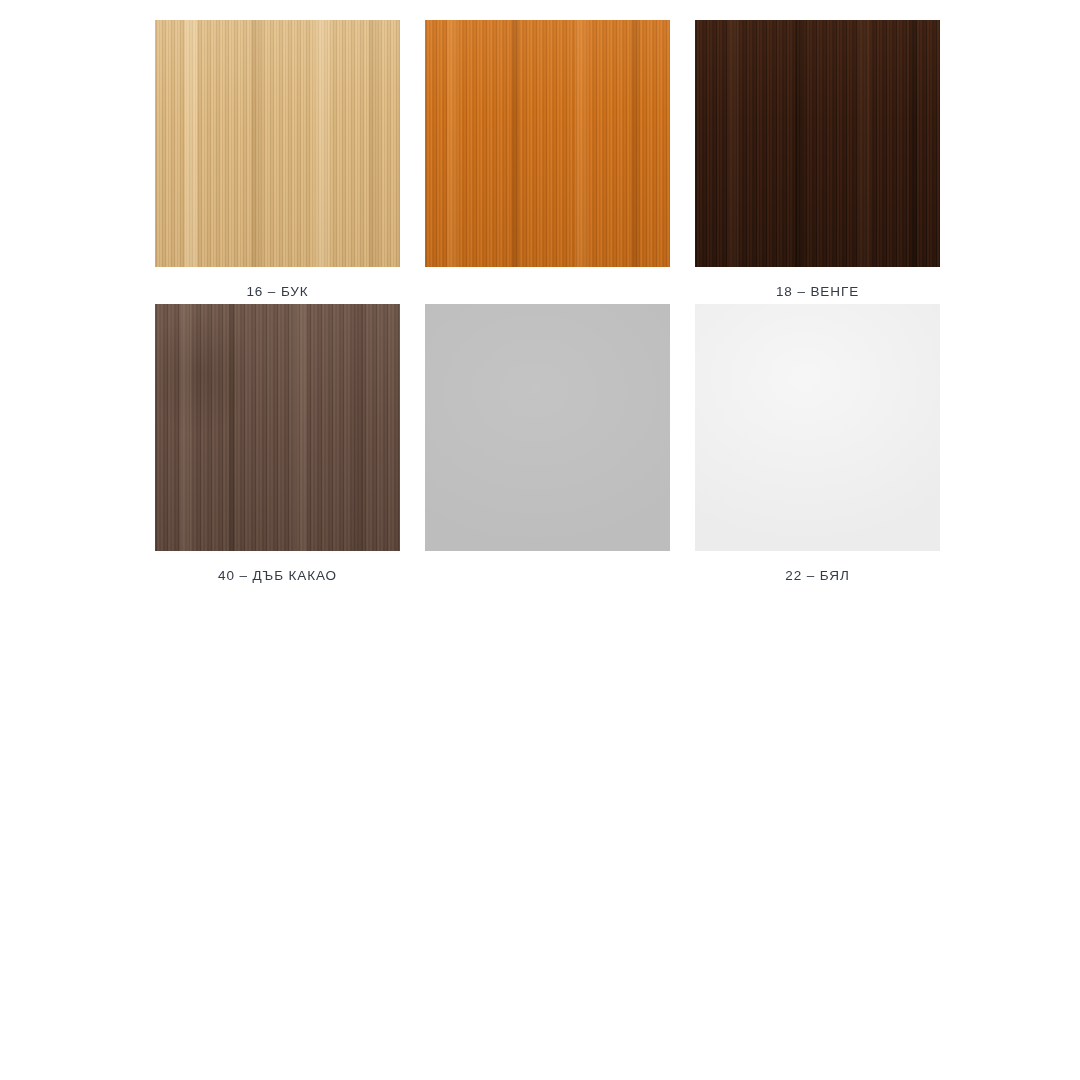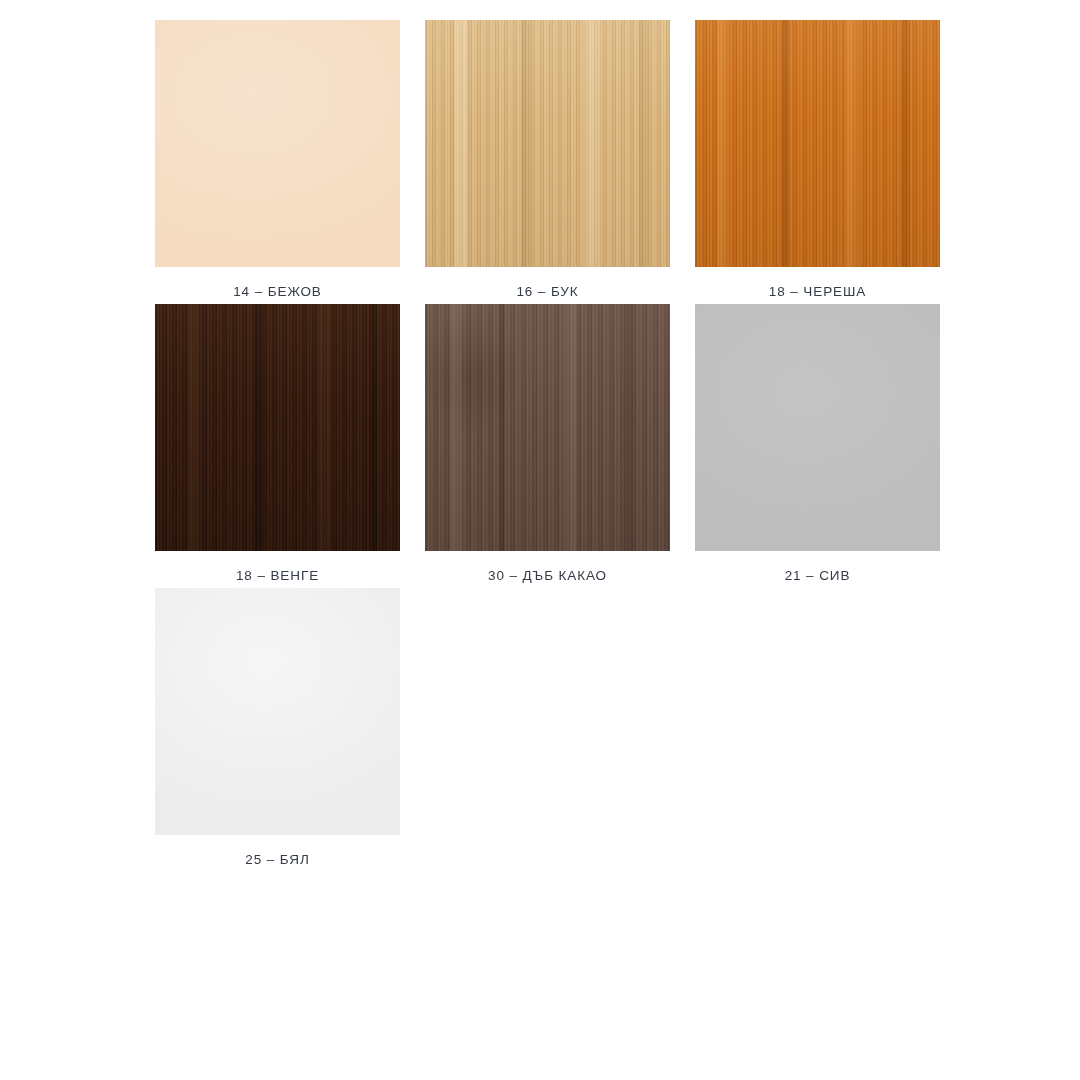"14 – БЕЖОВ" div.swatch-cell { html: <div> <div> <div></div> </div> <span>14 – БЕЖОВ</span> </div> -> none }
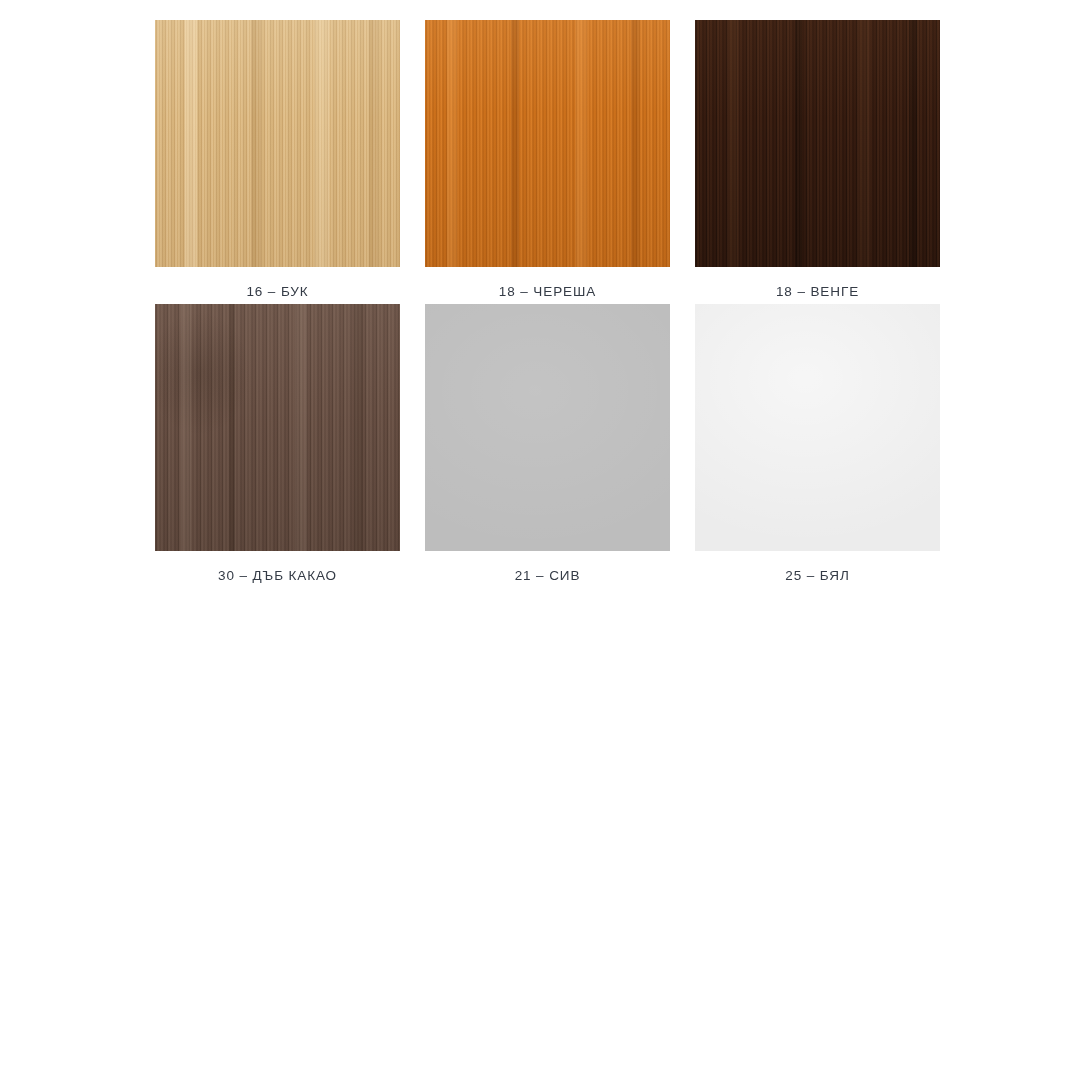"18 – ЧЕРЕША" span.swatch-label { html: <span>18 – ЧЕРЕША</span> -> none }
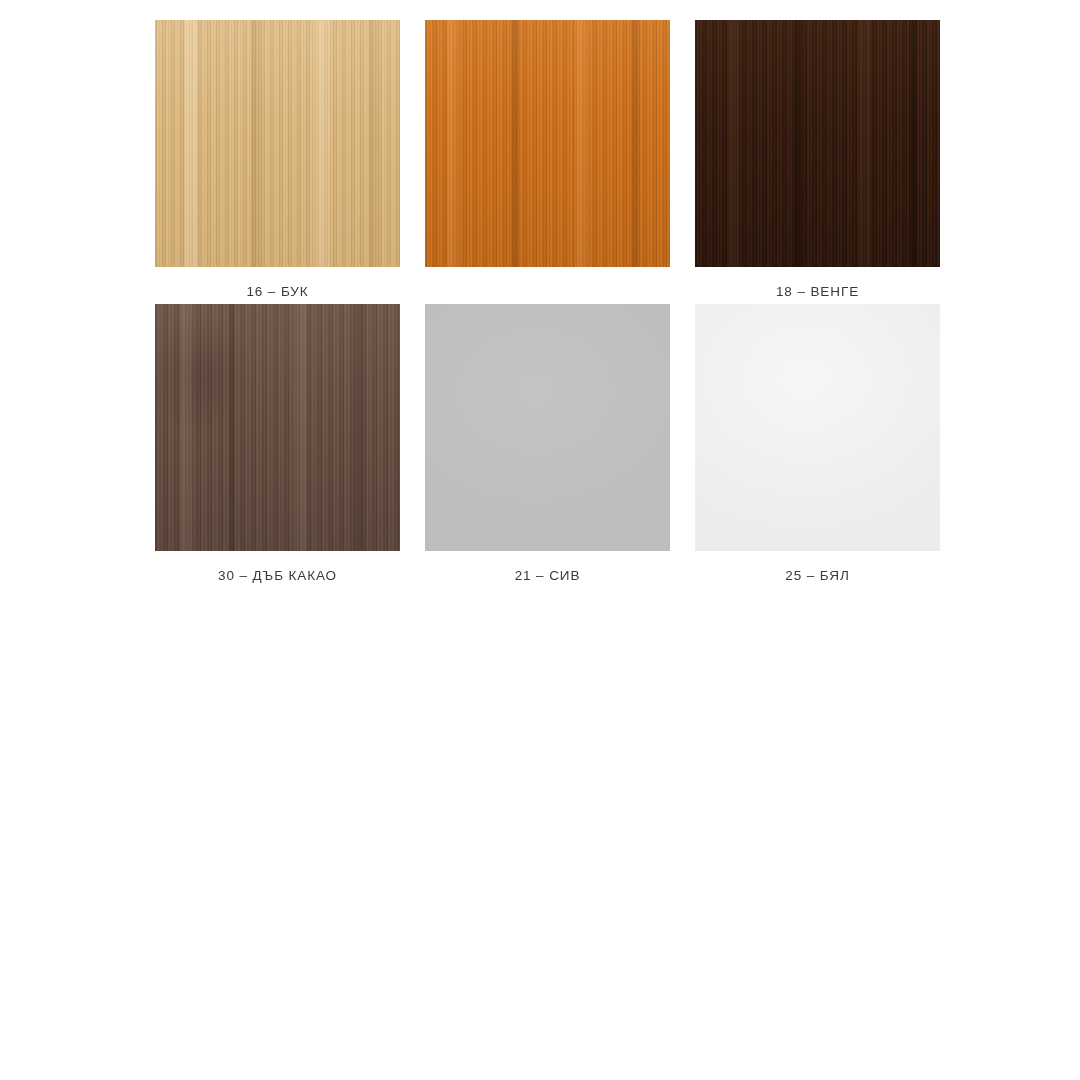"30 – ДЪБ КАКАО" span.swatch-label { text: 30 -> 40 }
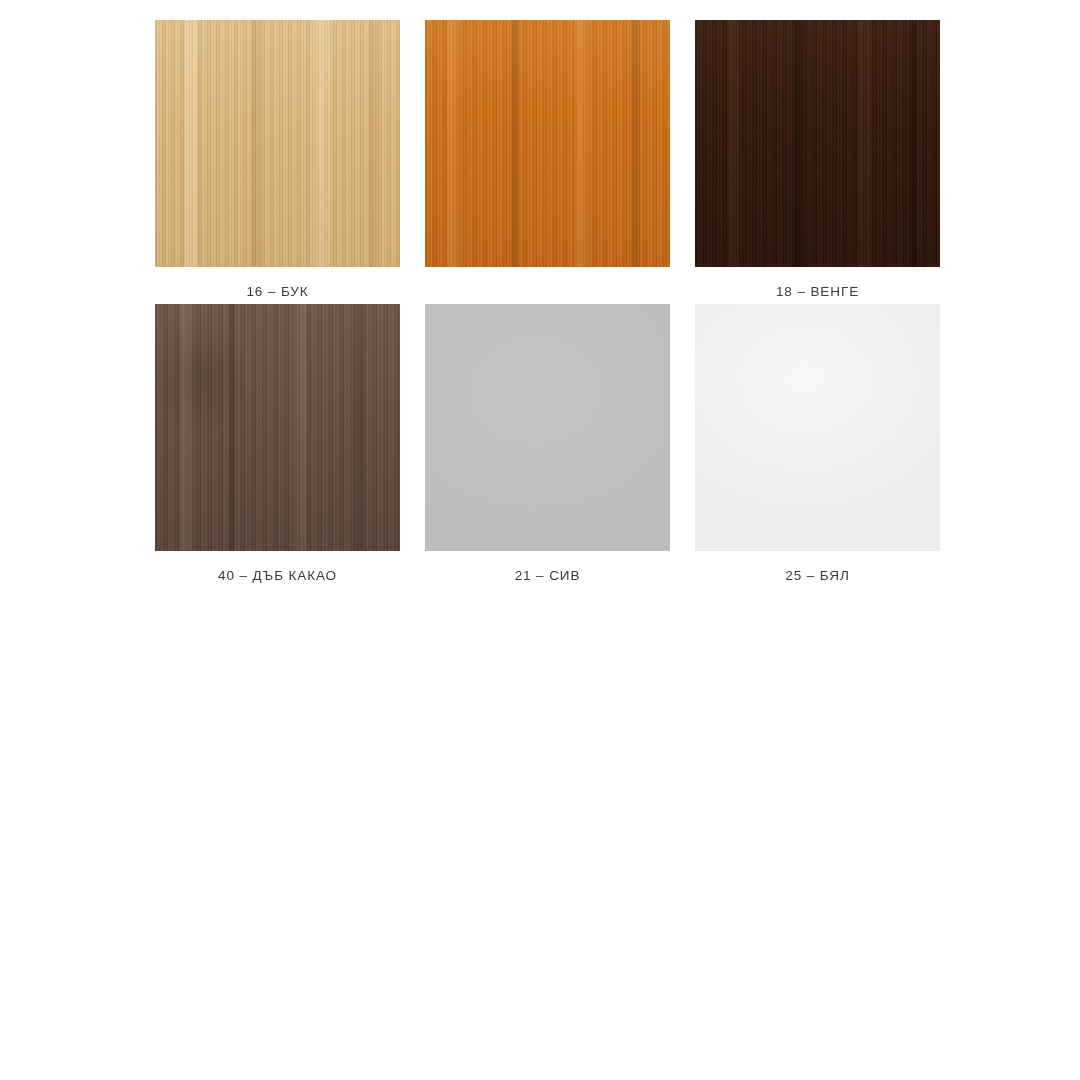"21 – СИВ" span.swatch-label { html: <span>21 – СИВ</span> -> none }
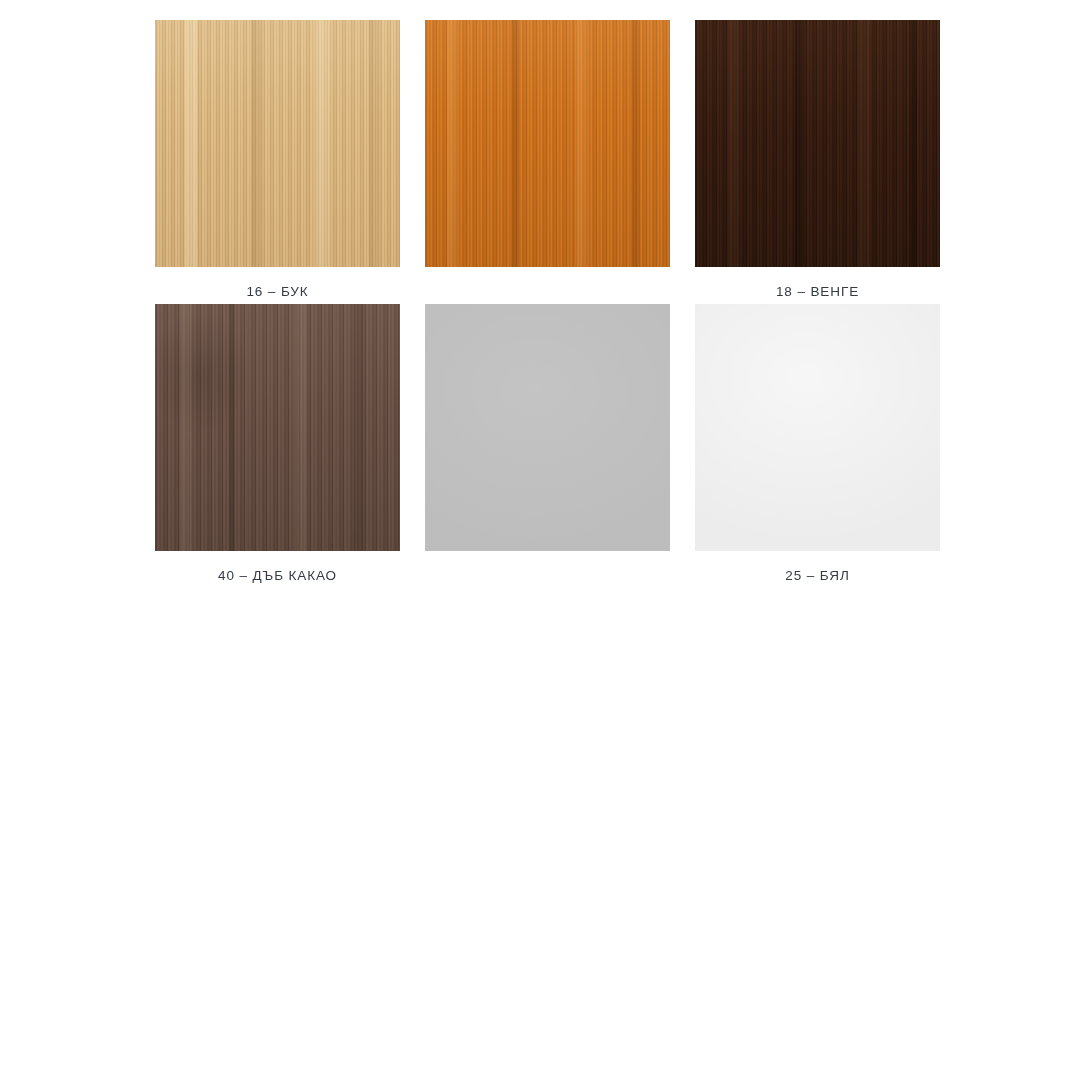"25 – БЯЛ" span.swatch-label { text: 25 -> 22 }
